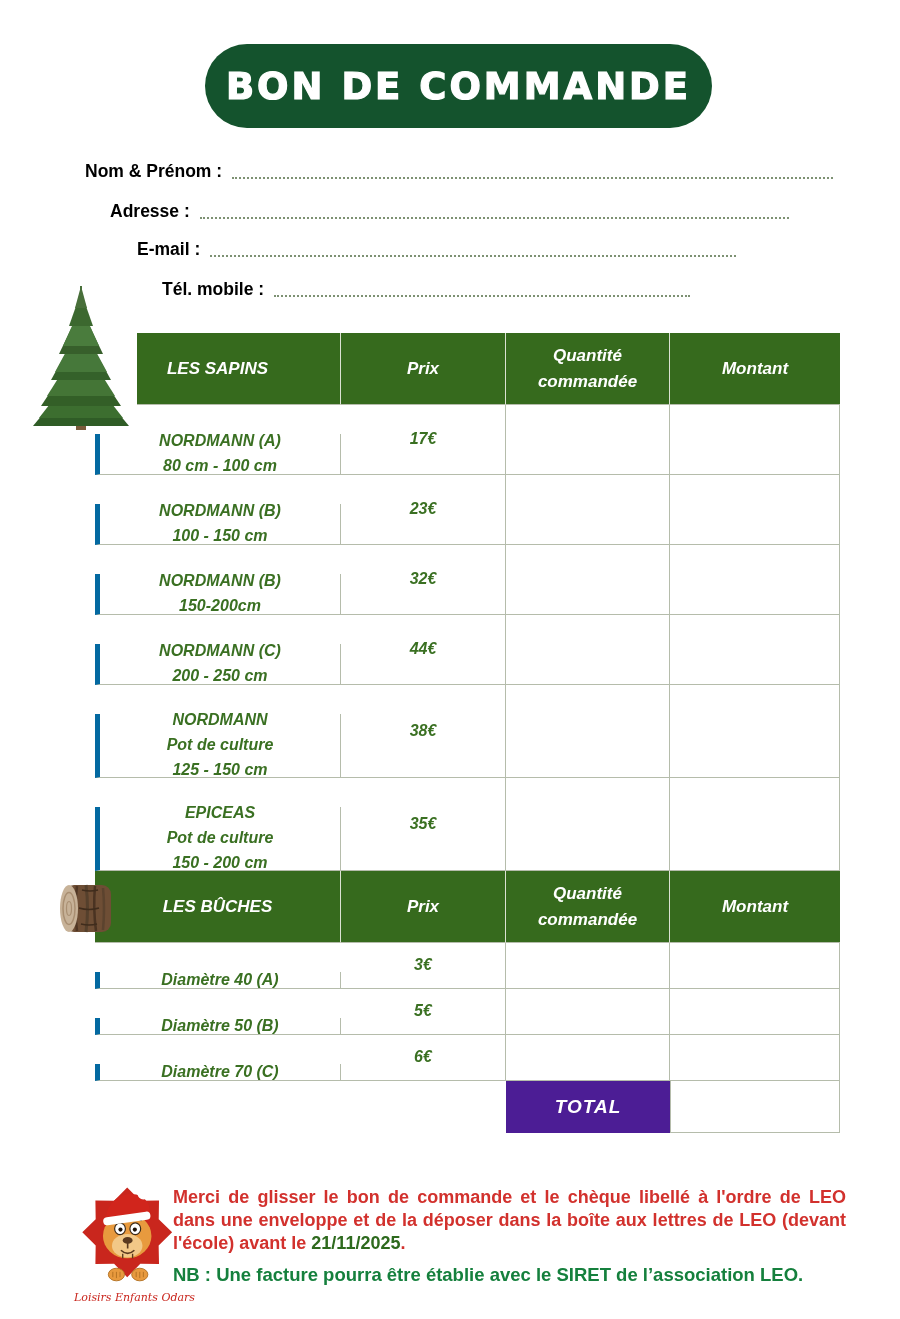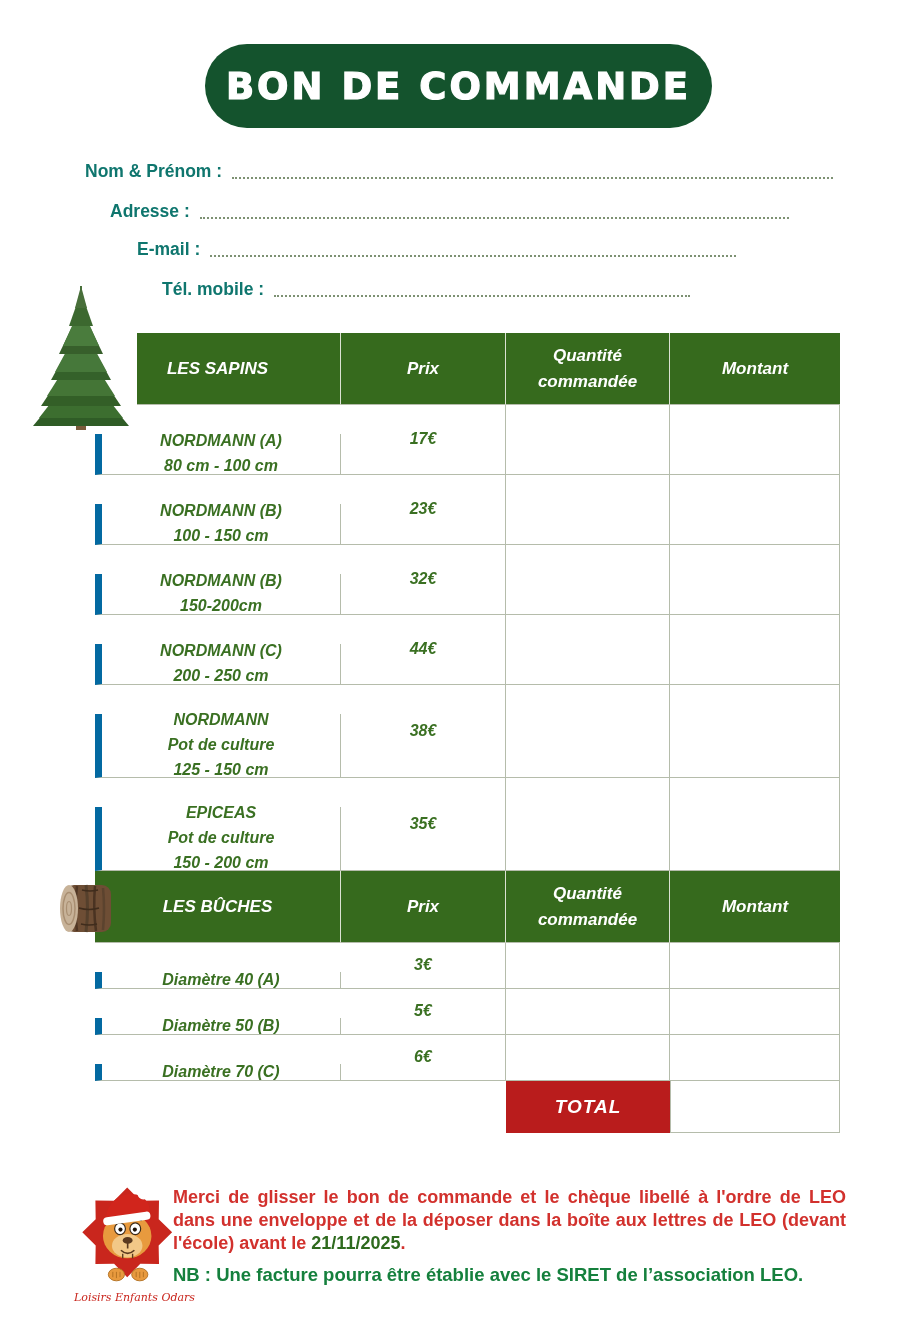"Nom & Prénom :" .form-label { color: #0f766e -> #000000 }
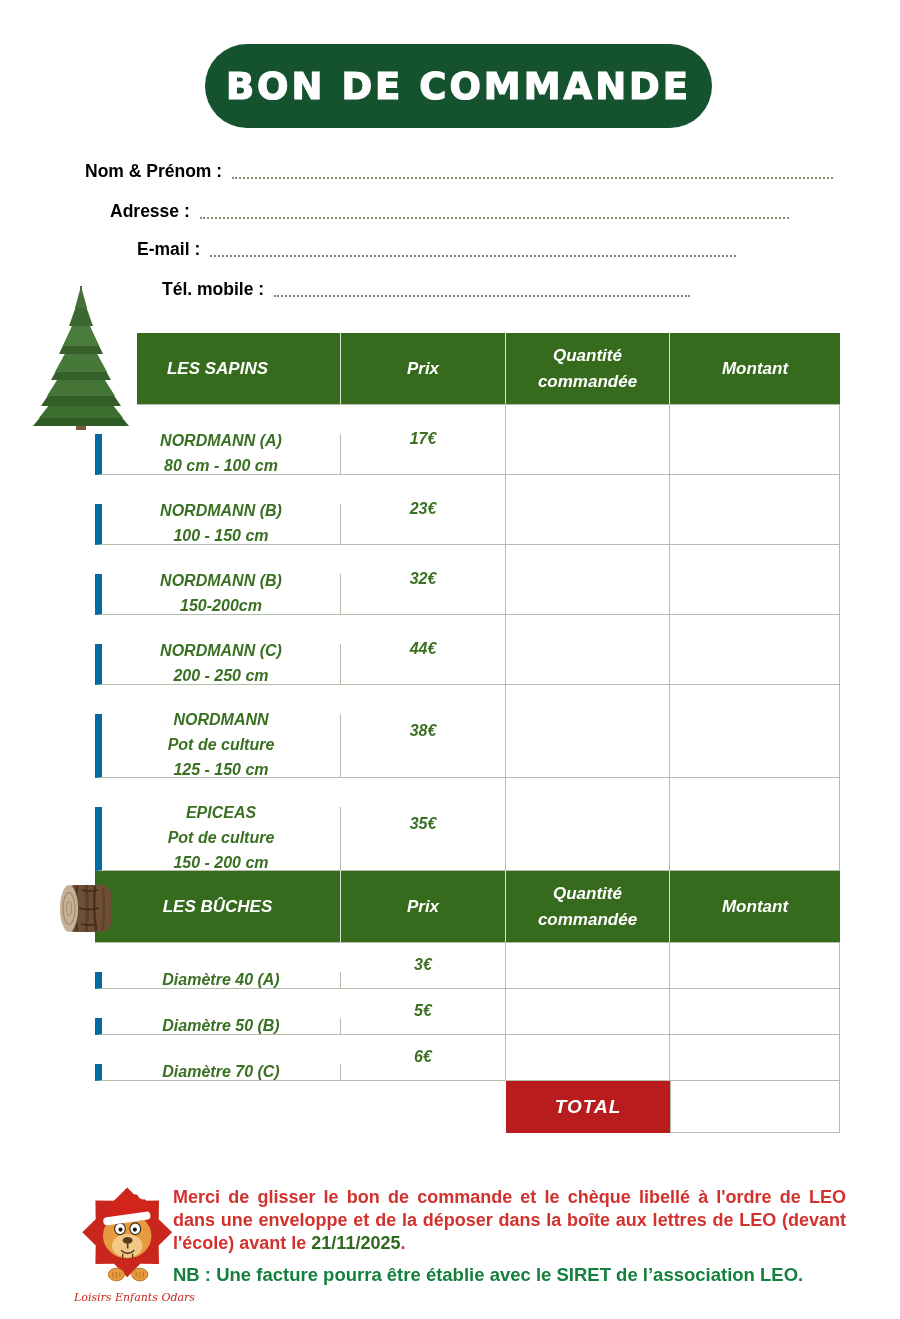"NORDMANN (A)" .c.colfirst { border-left: 7px solid #0369a1 -> 5px solid #0369a1 }
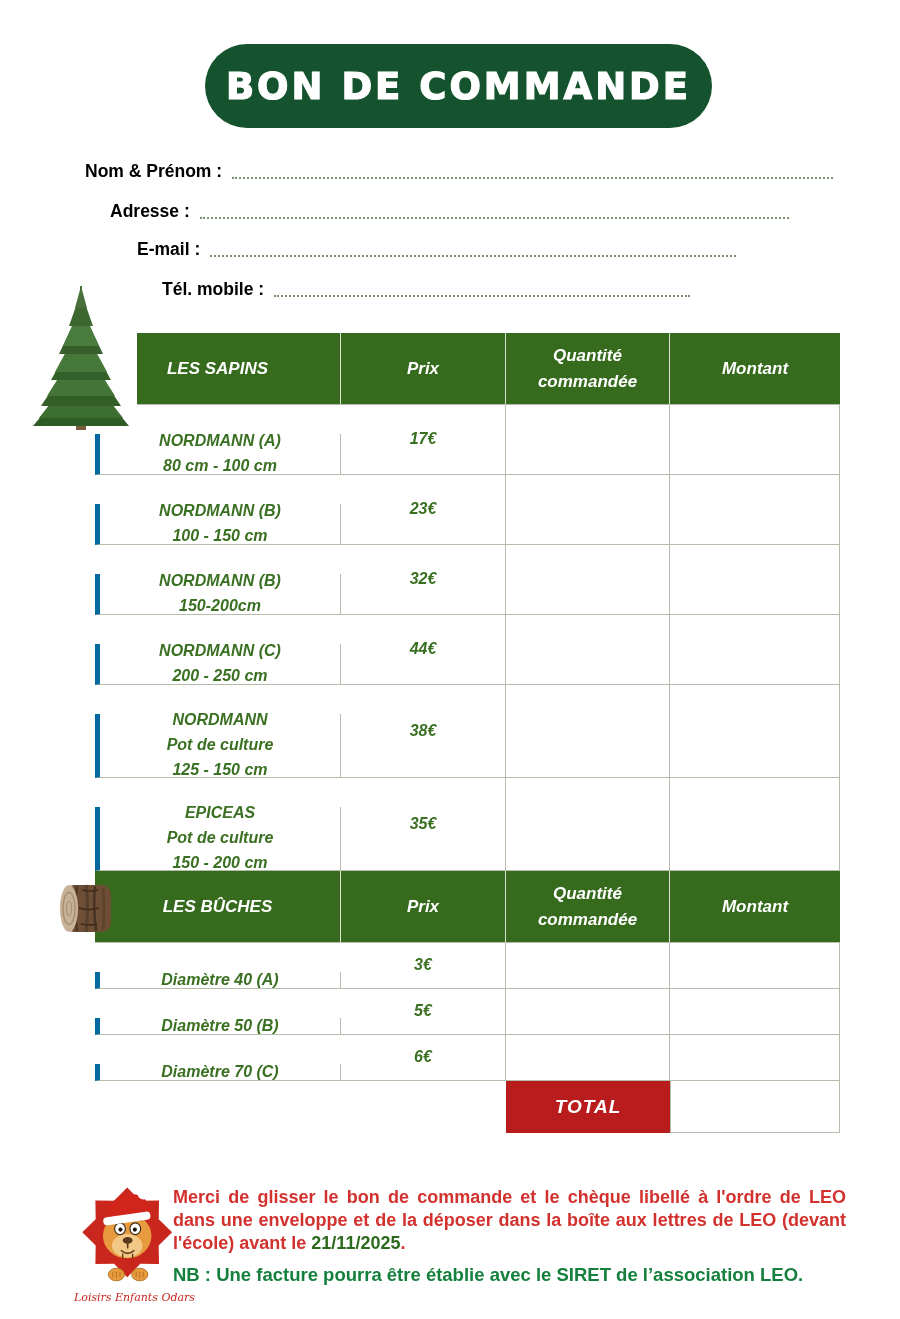"TOTAL" .total-cell { background: #b91c1c -> #4c1d95 }
